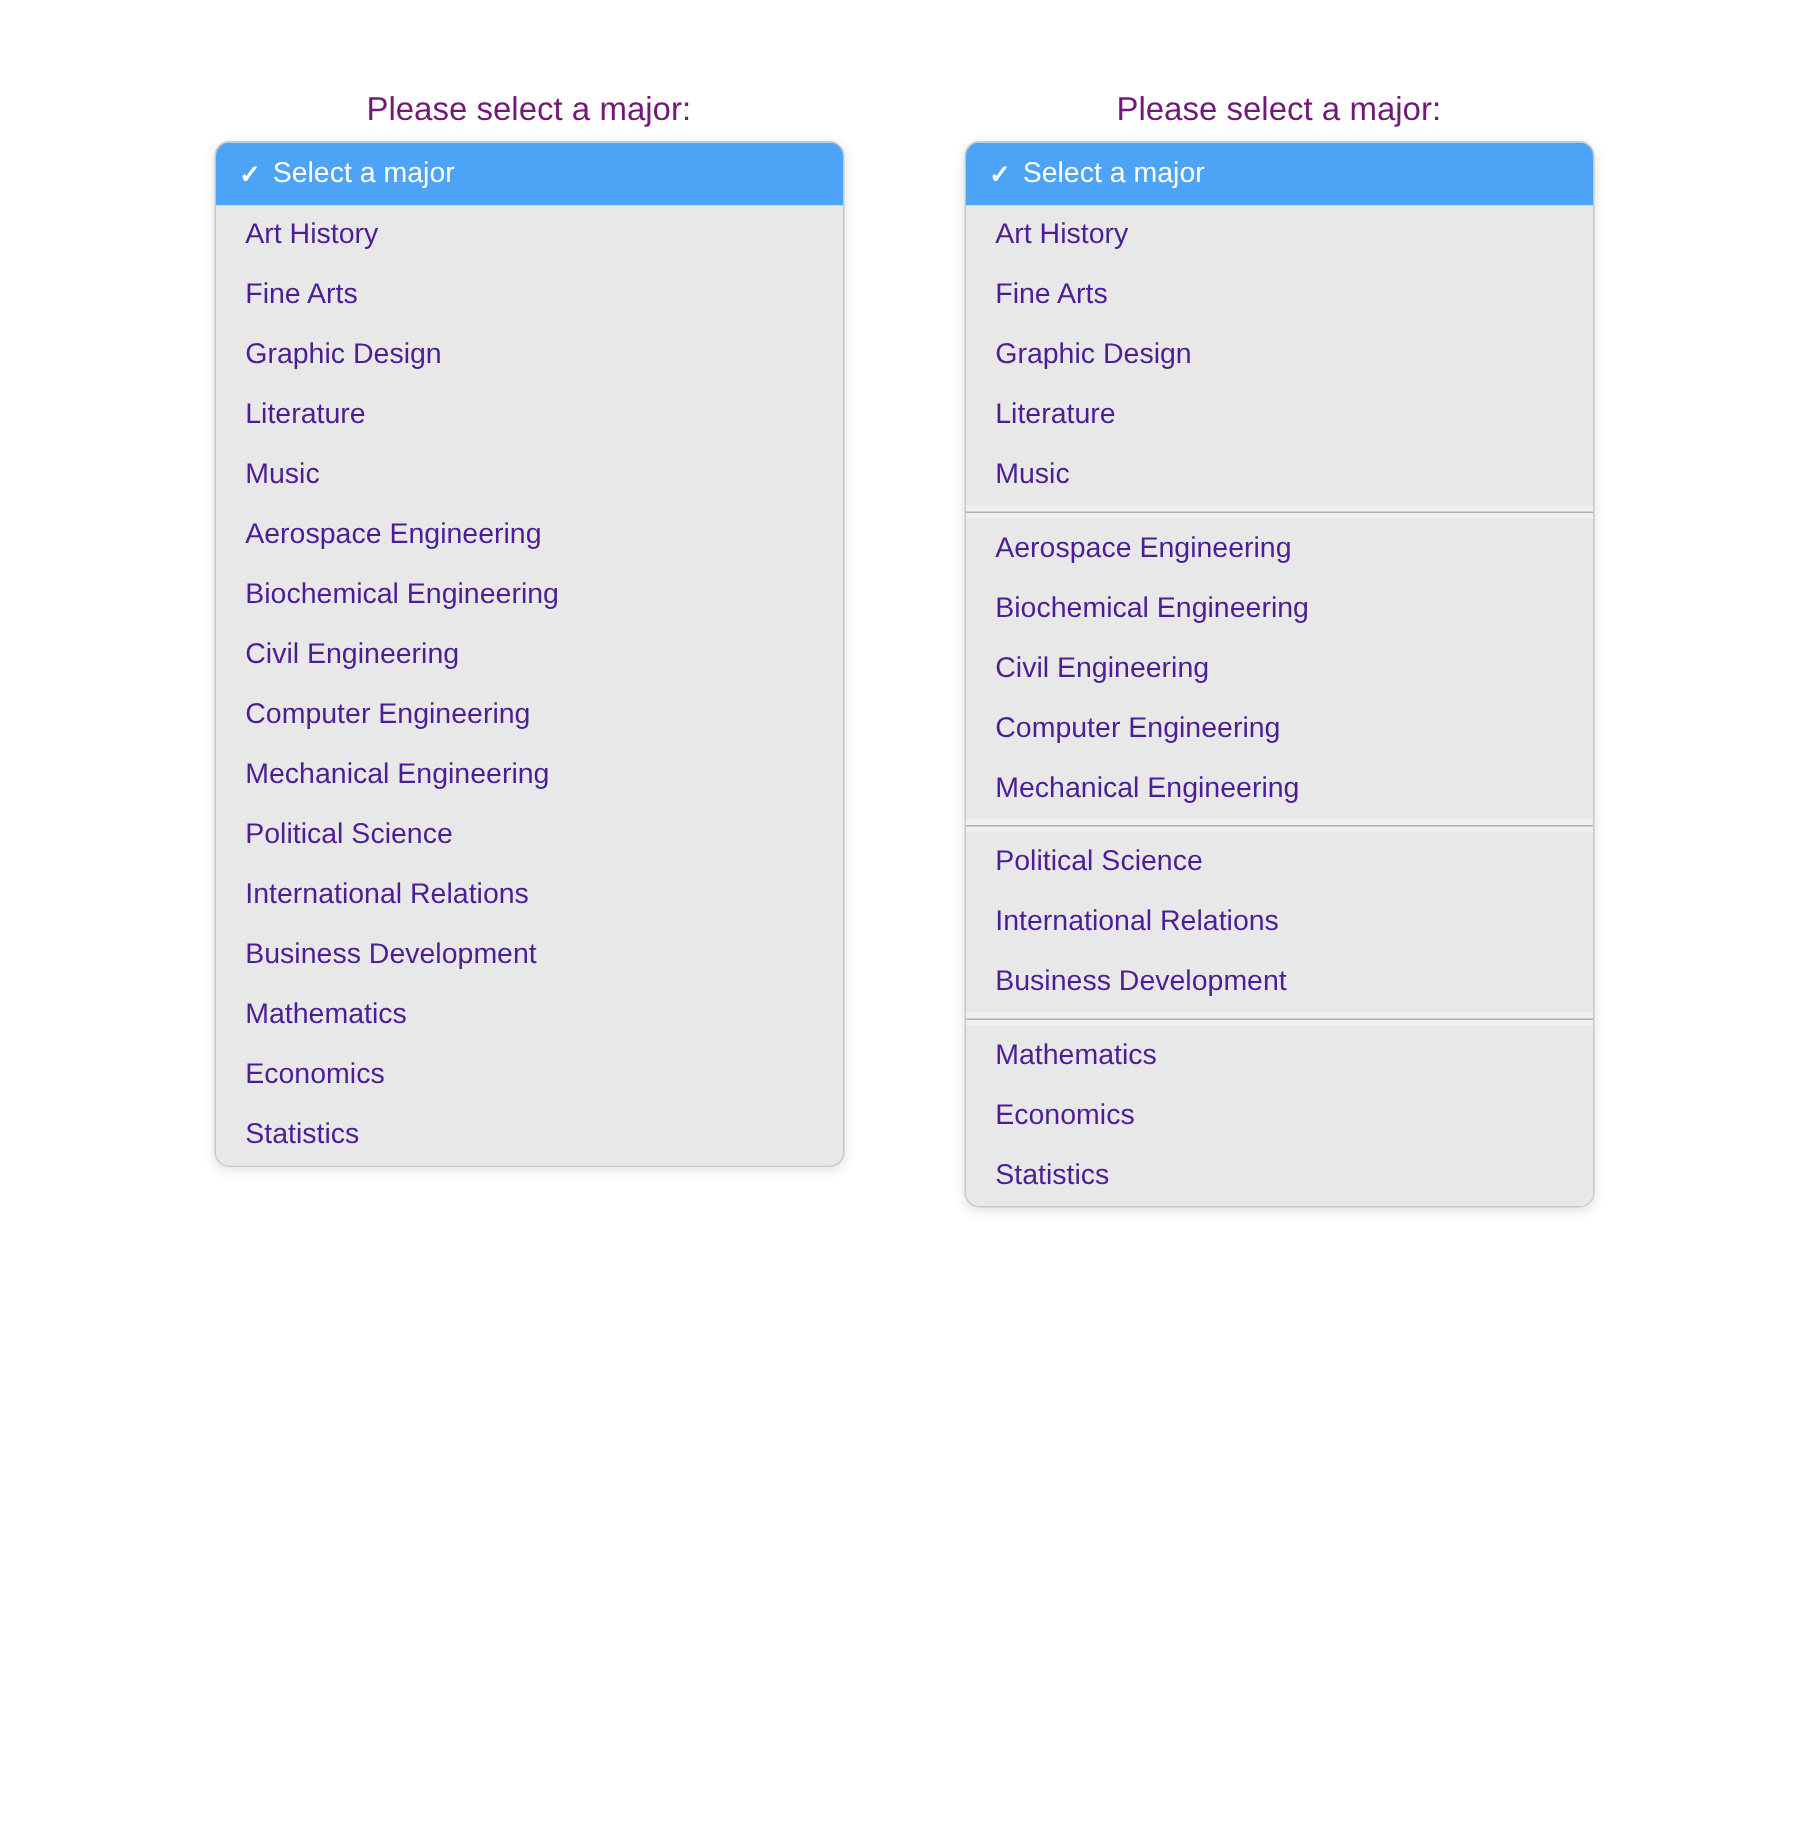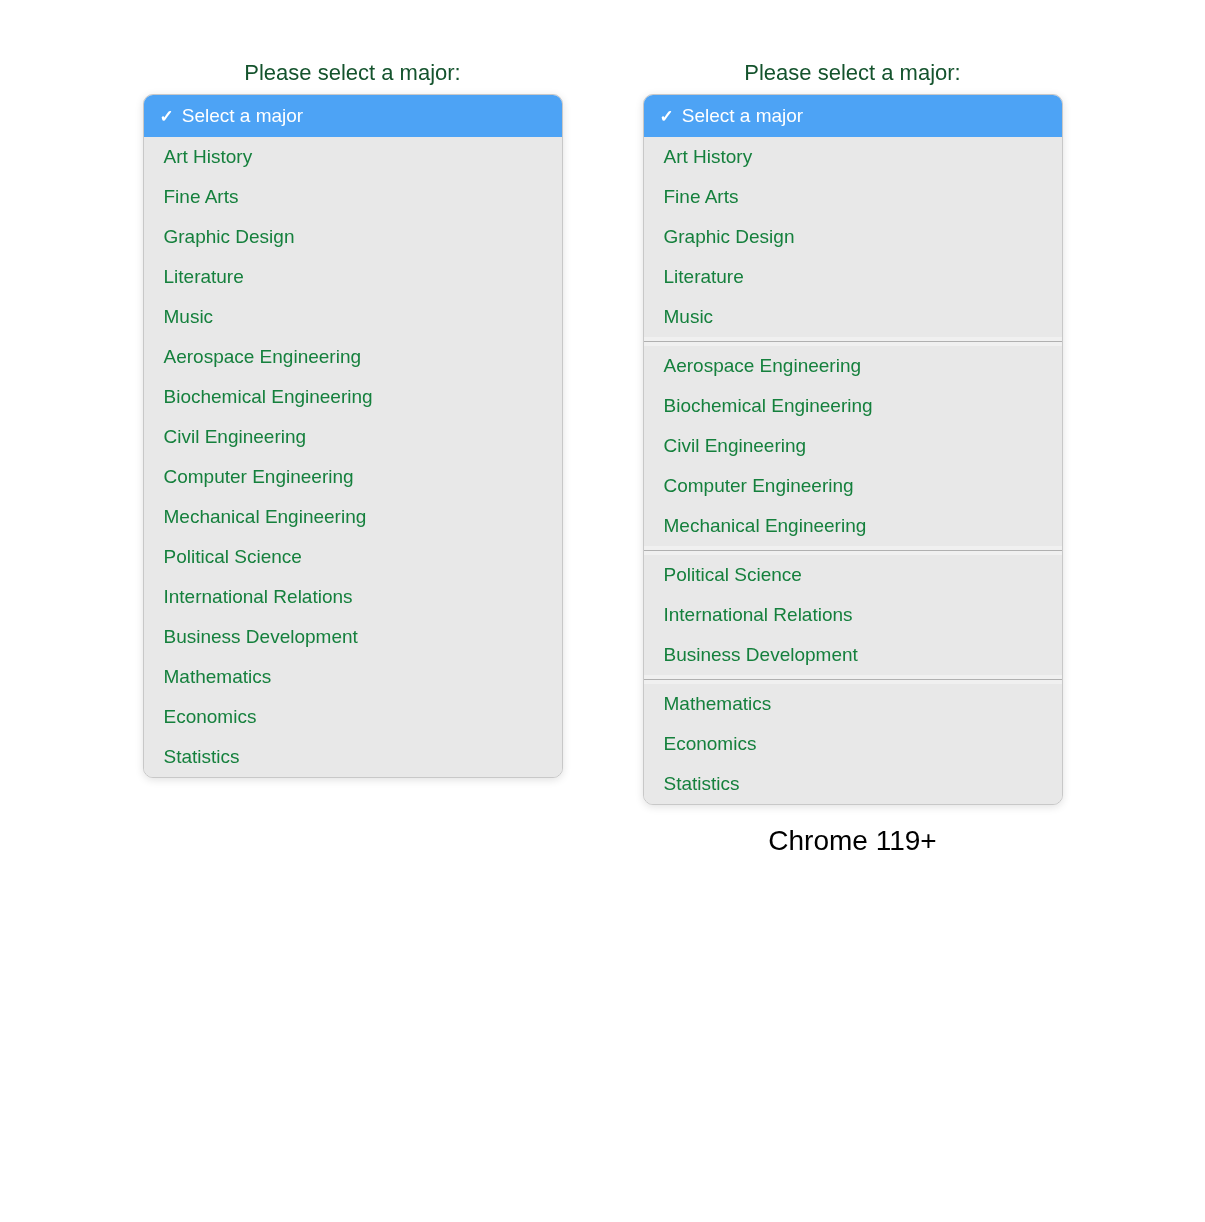"Please select a major:" .panel-label { color: #14532d -> #701a75 }
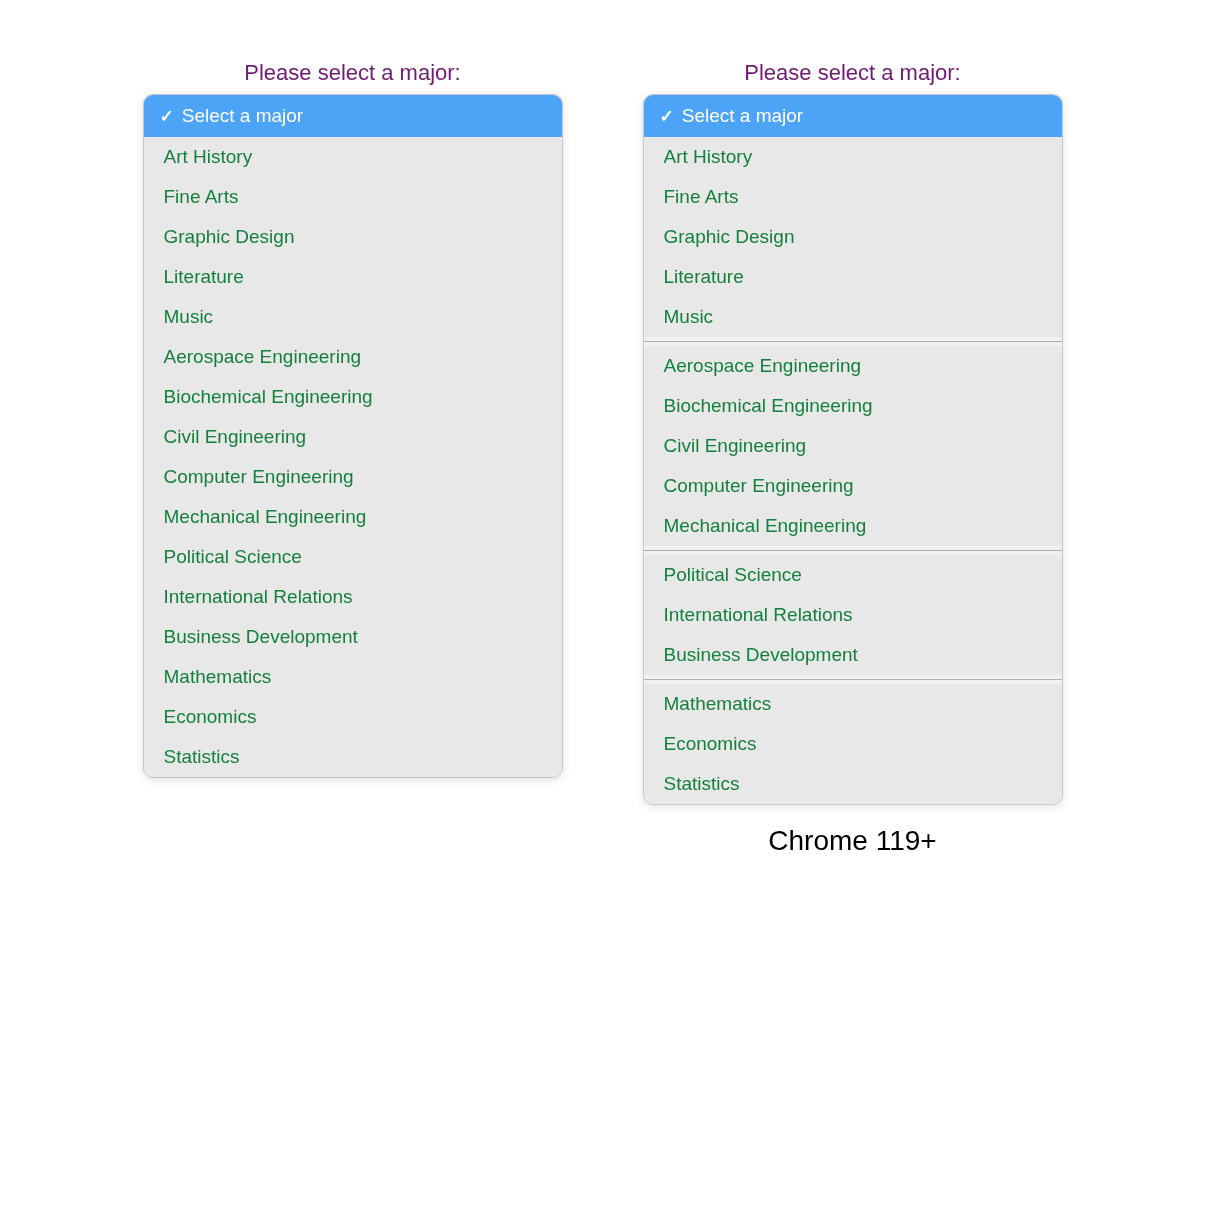"Art History" .option-item { color: #15803d -> #4c1d95 }
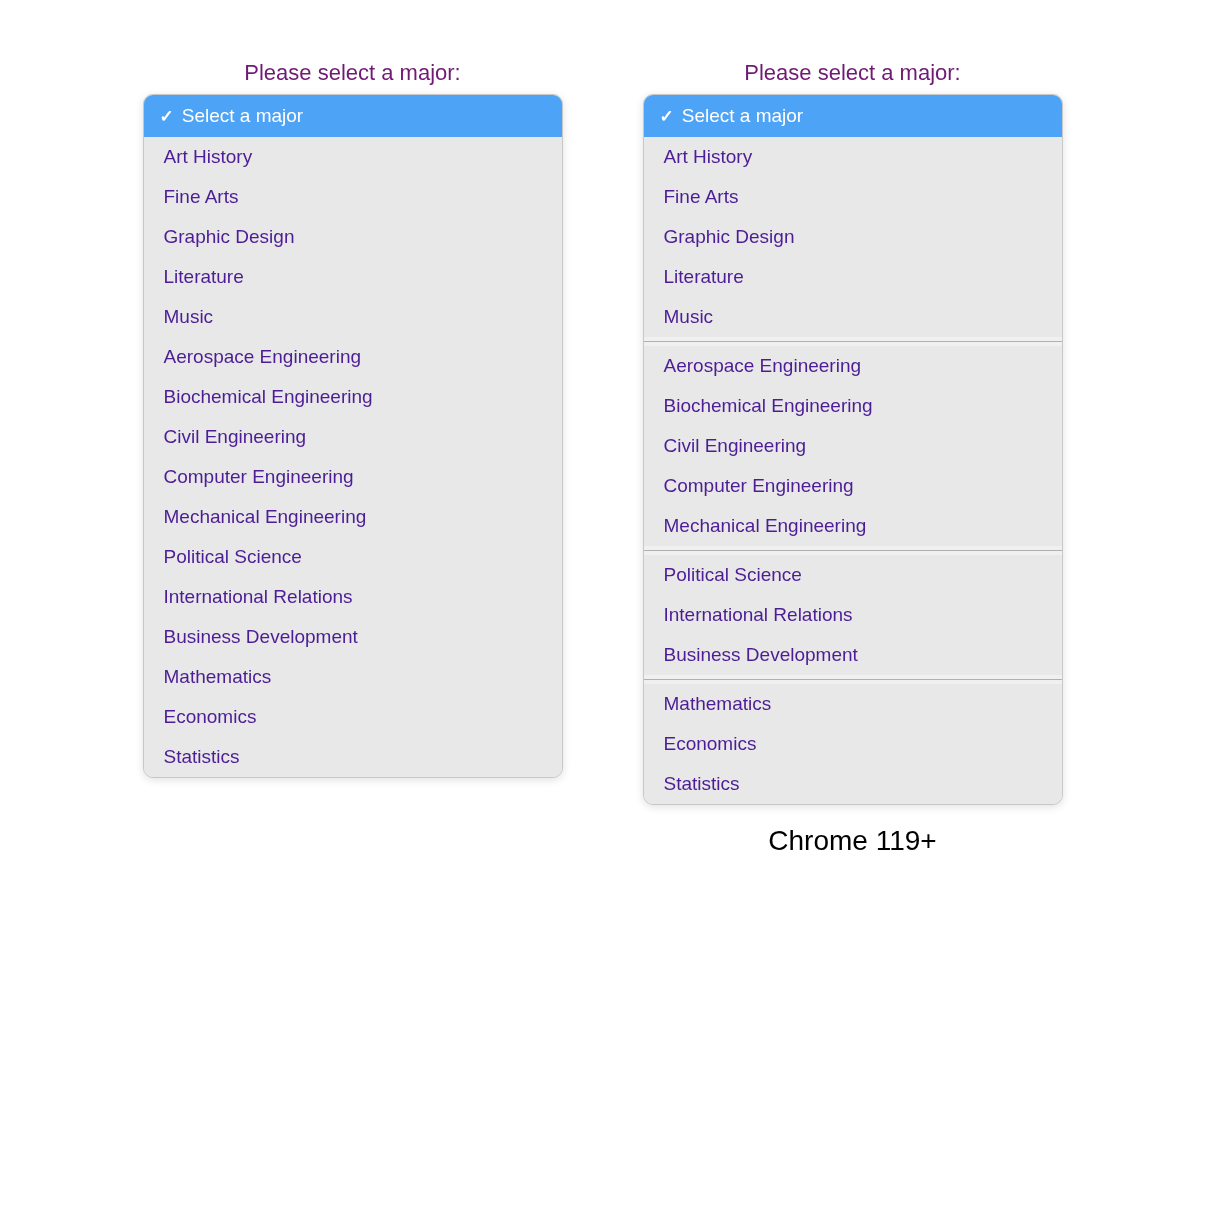"Chrome 119+" div.caption-row { html: <div> <span>Chrome 119+</span> </div> -> none }
